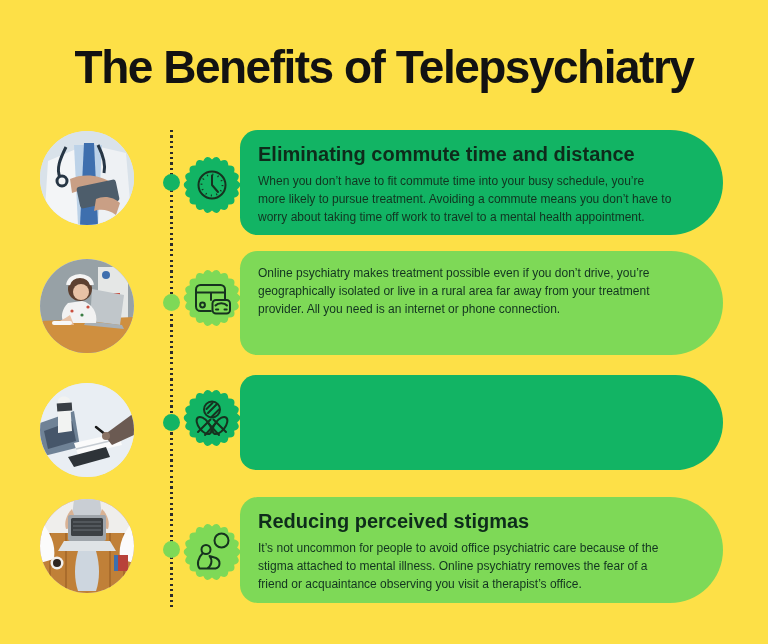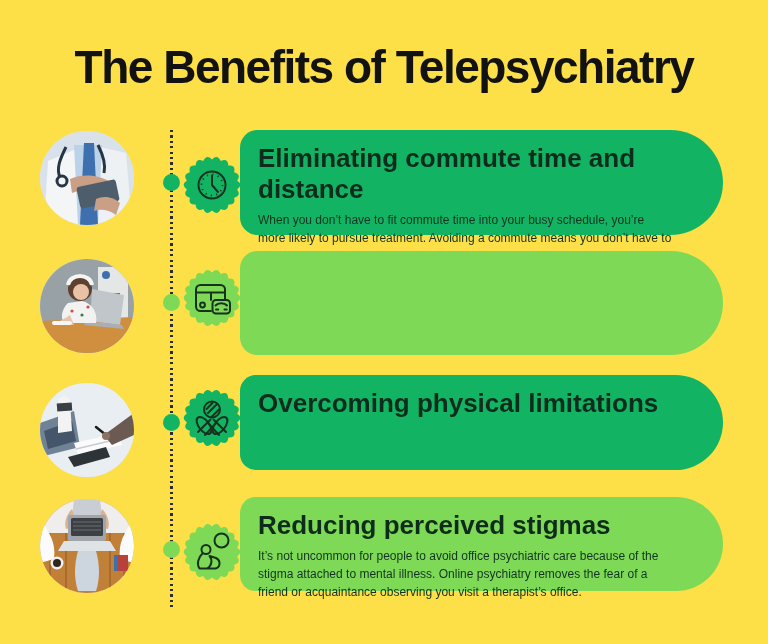"Eliminating commute time and distance" .card h2 { font-size: 26px -> 20px }
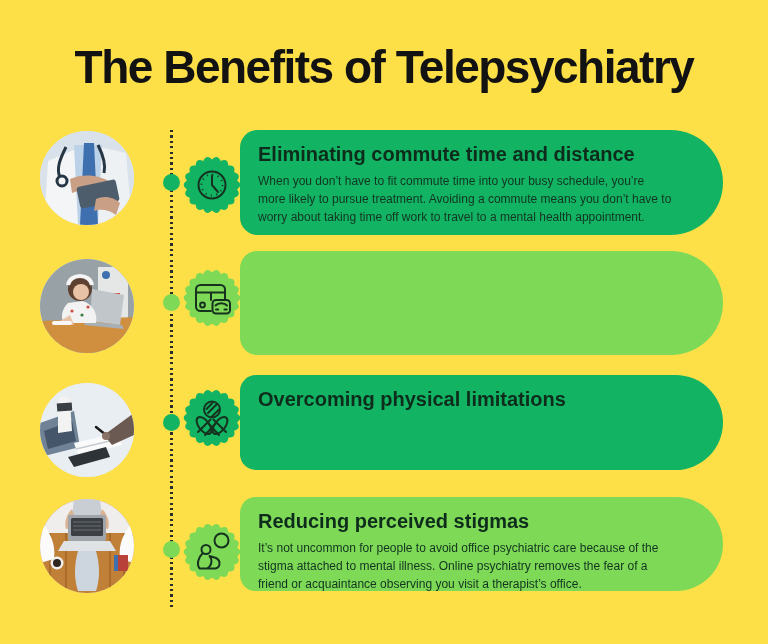"Online psychiatry makes treatment" p { html: none -> <p>Online psychiatry makes treatment possible even if you don’t drive, you’re geographically isolated or live in a rural area far away from your treatment provider. All you need is an internet or phone connection.</p> }
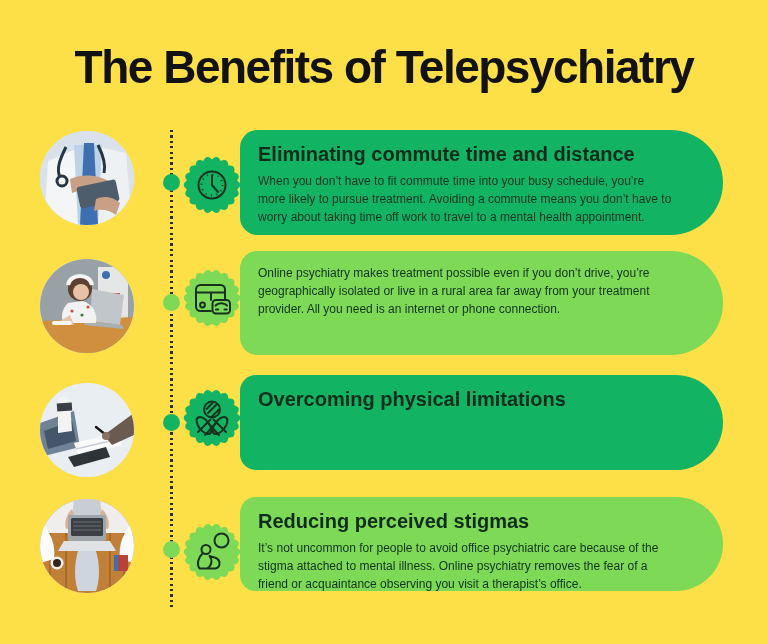"Overcoming physical limitations" h2 { html: <h2>Overcoming physical limitations</h2> -> none }
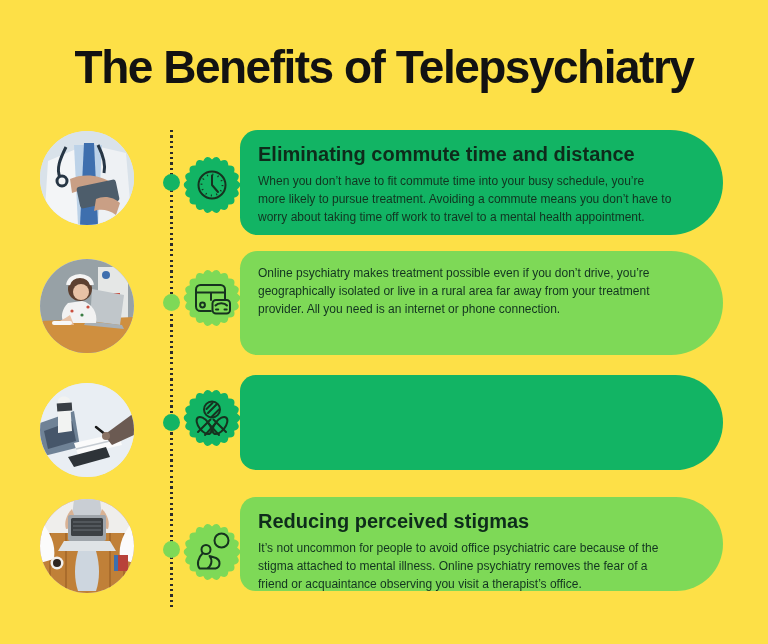"Reducing perceived stigmas" .card-4 { height: 94px -> 106px }
